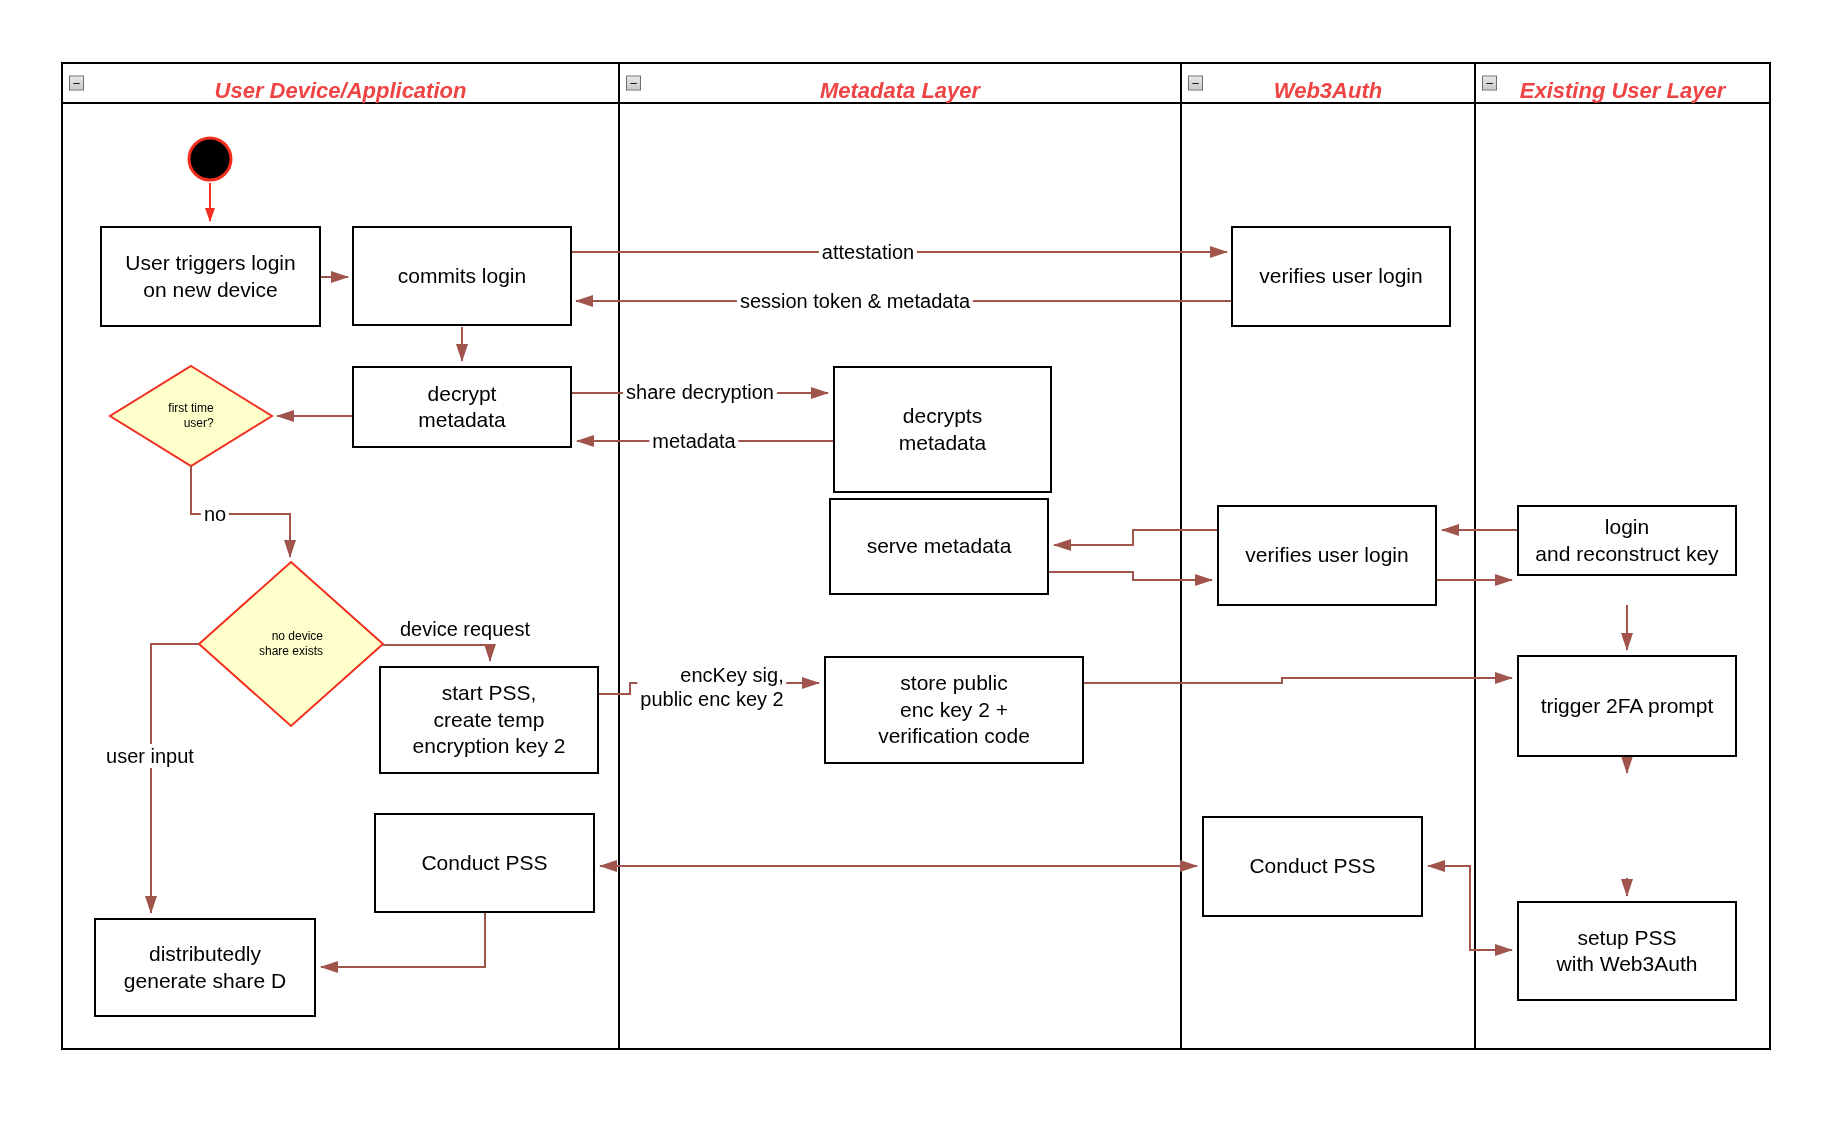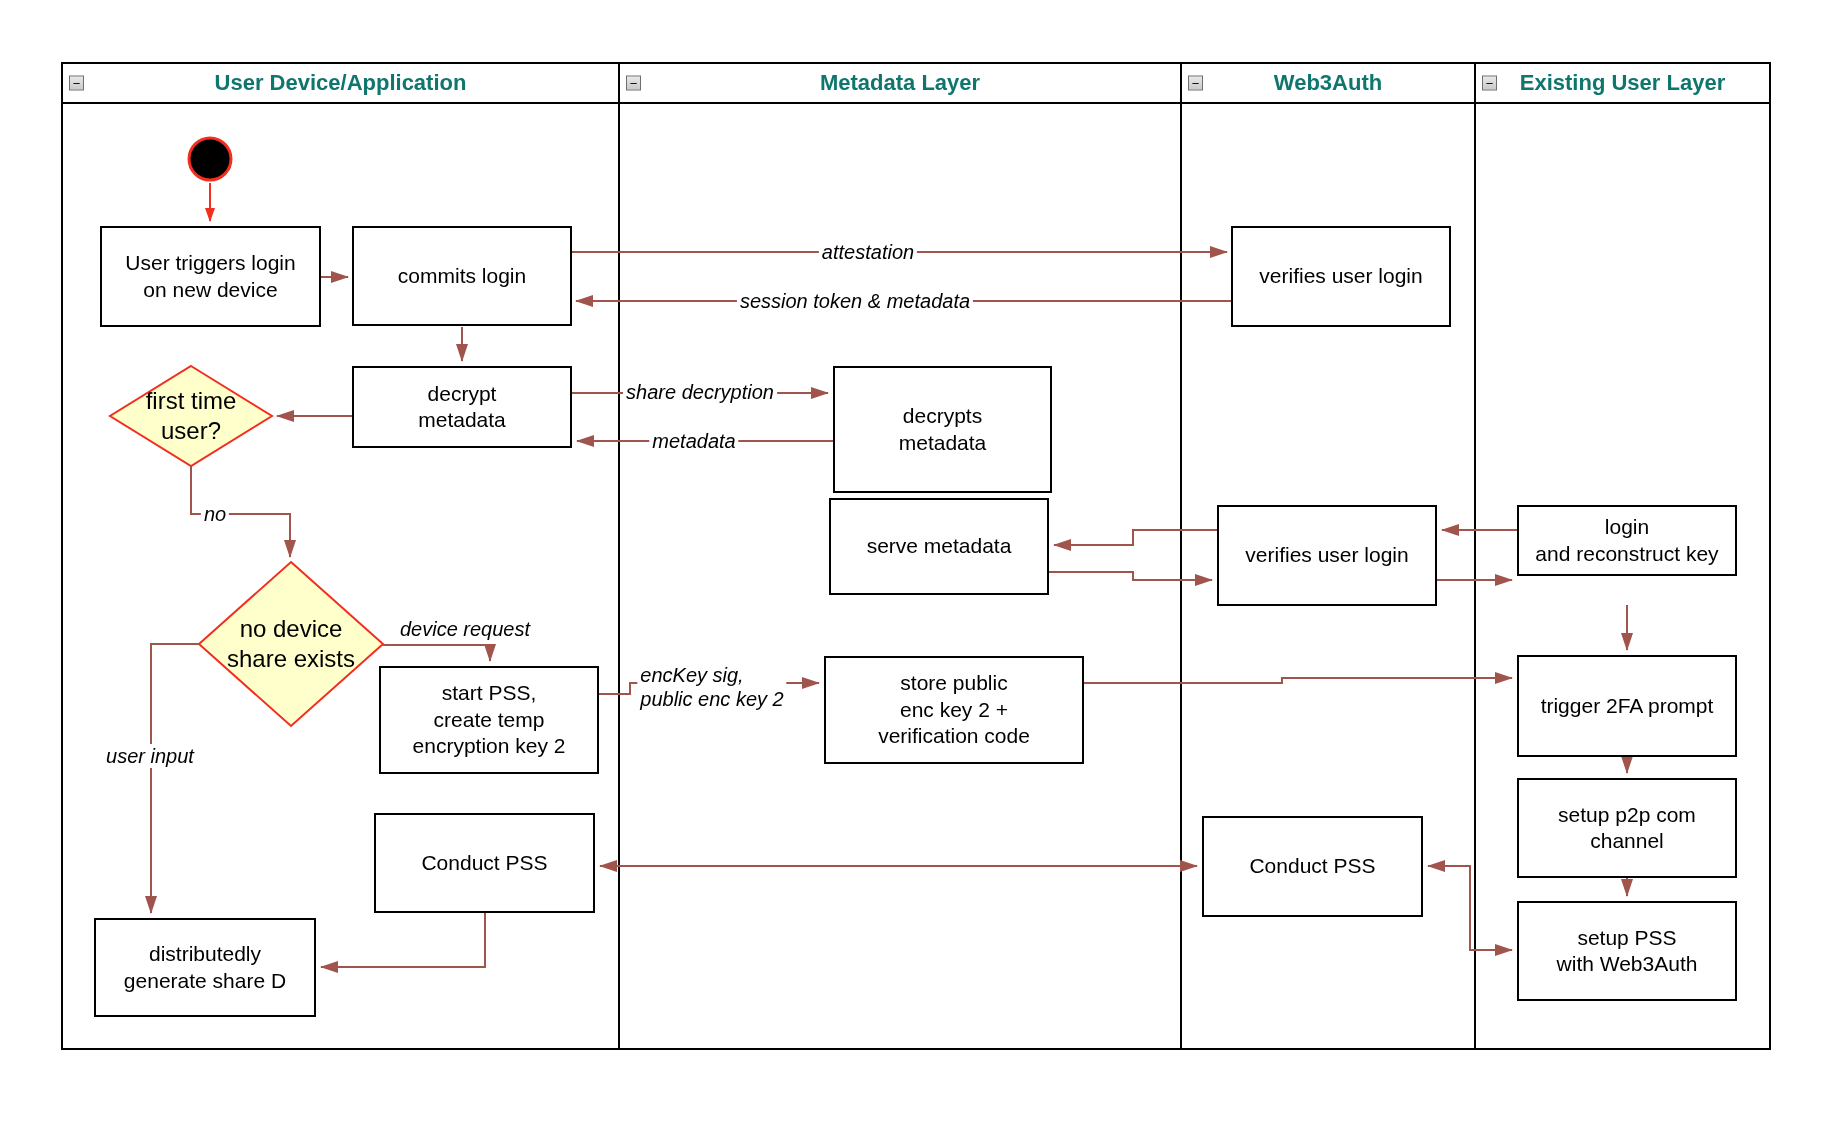"User Device/Application" .lane-title { color: #0f766e -> #ef4444; font-style: none -> italic; top: 0 -> 8px }
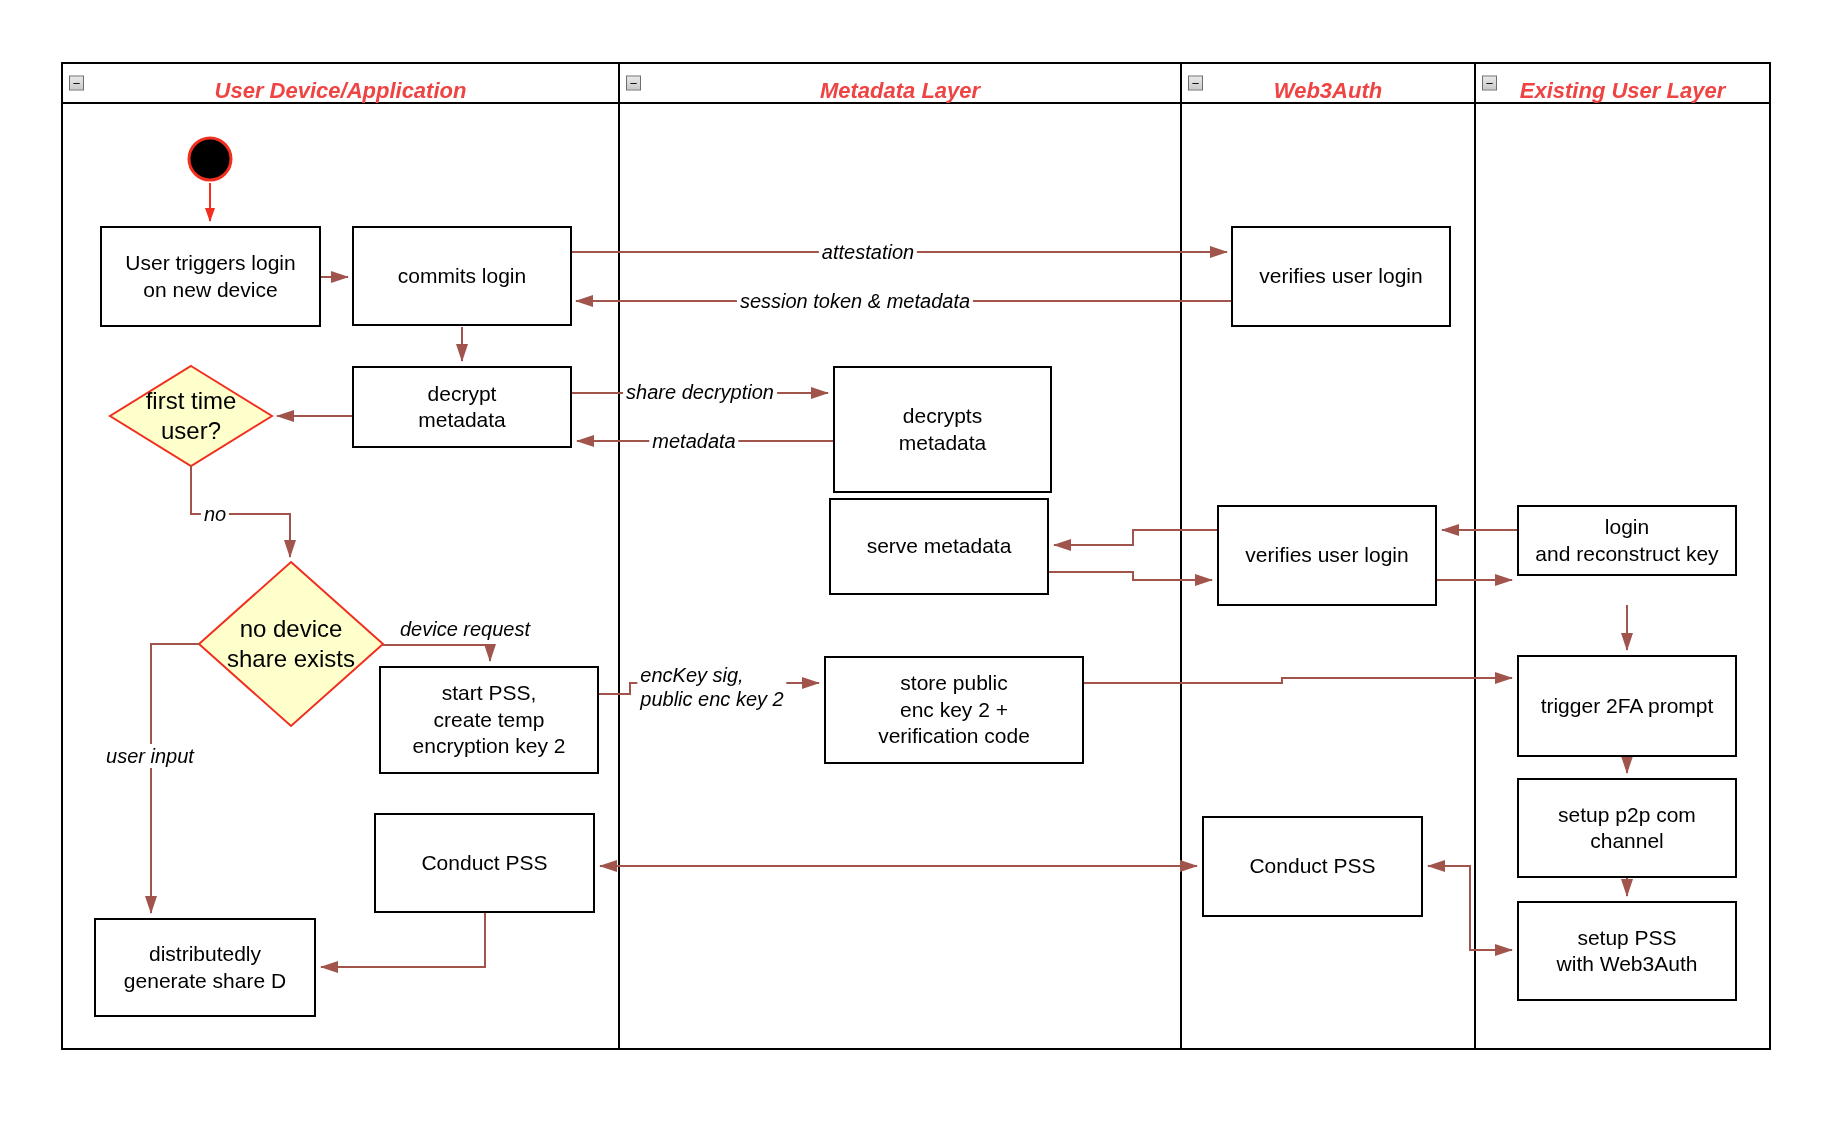"attestation" .edge-label { font-style: italic -> none; text-align: left -> right }
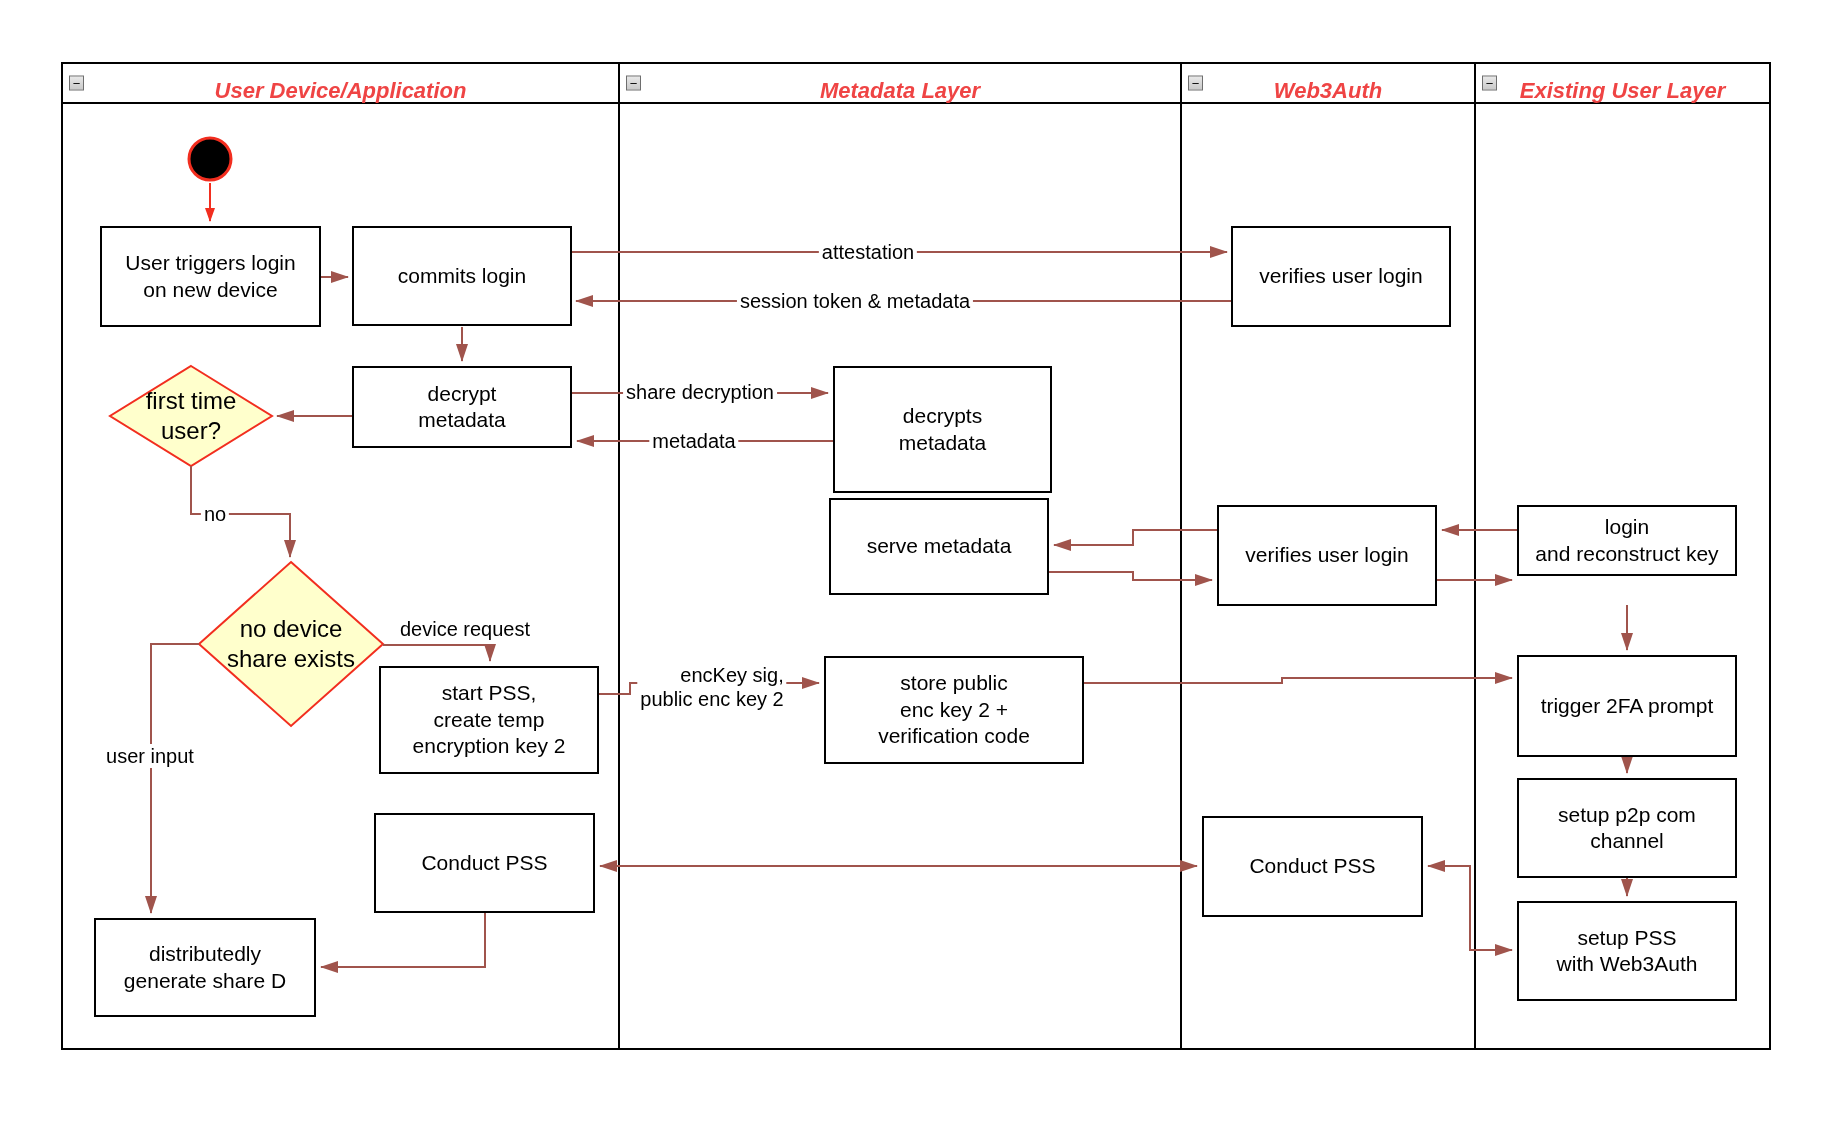"first time" .dtext { font-size: 24px -> 12px; text-align: none -> right }
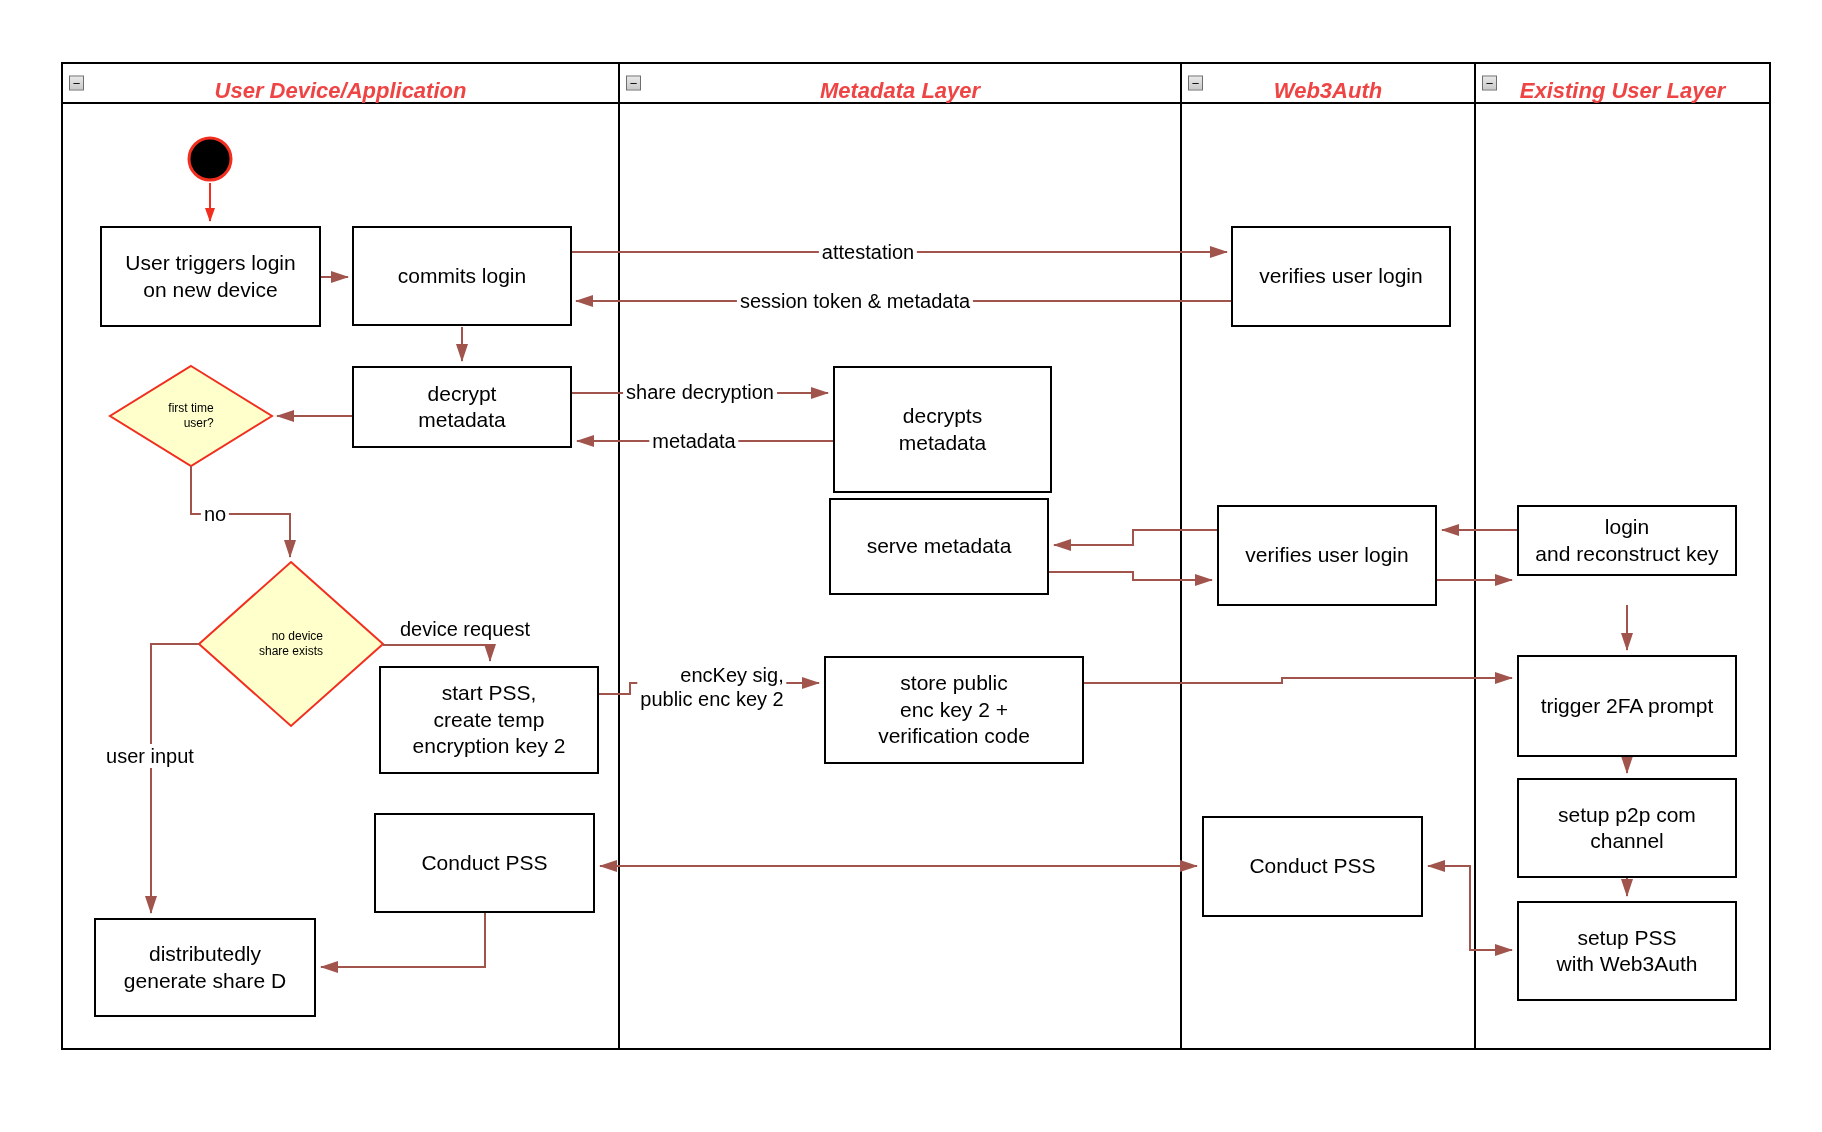"setup p2p com" div.node { html: <div>setup p2p com channel</div> -> none }
